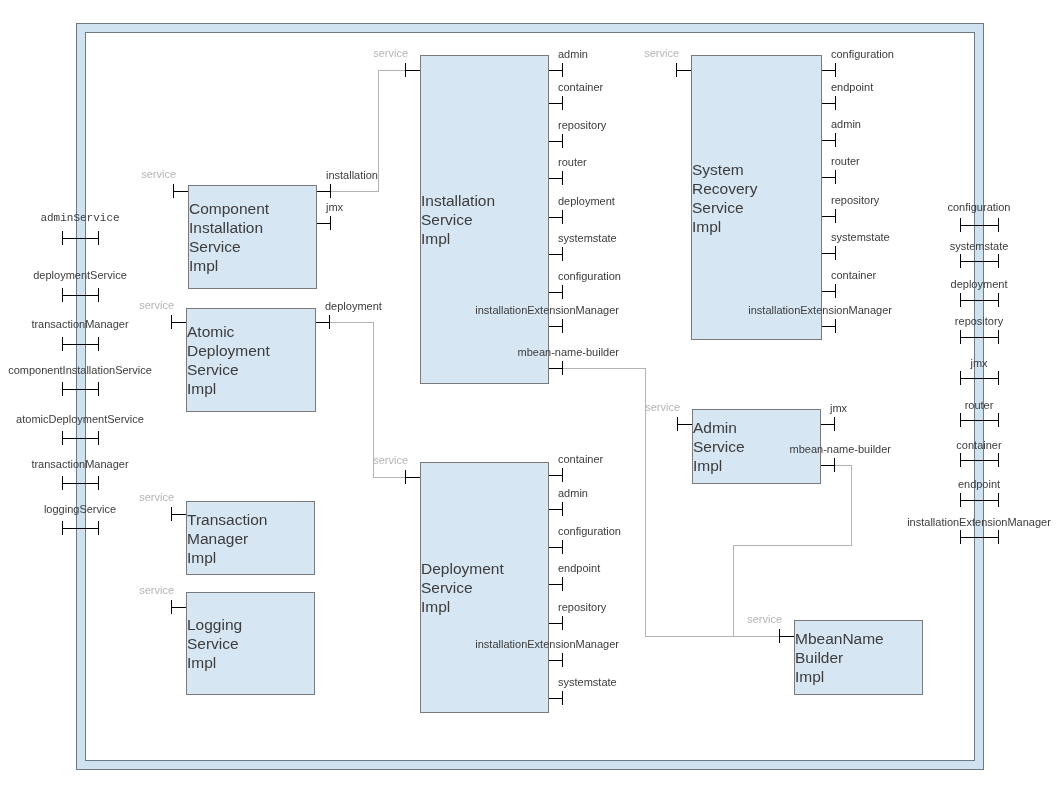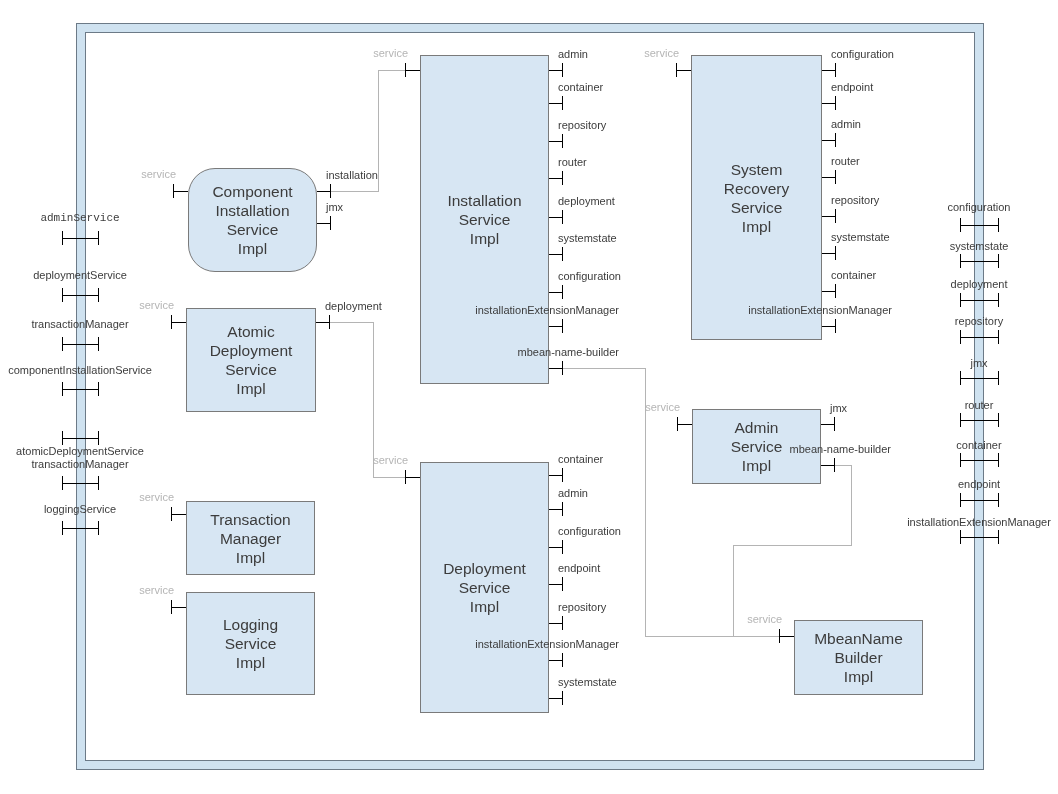"System" .box { align-items: center -> flex-start }
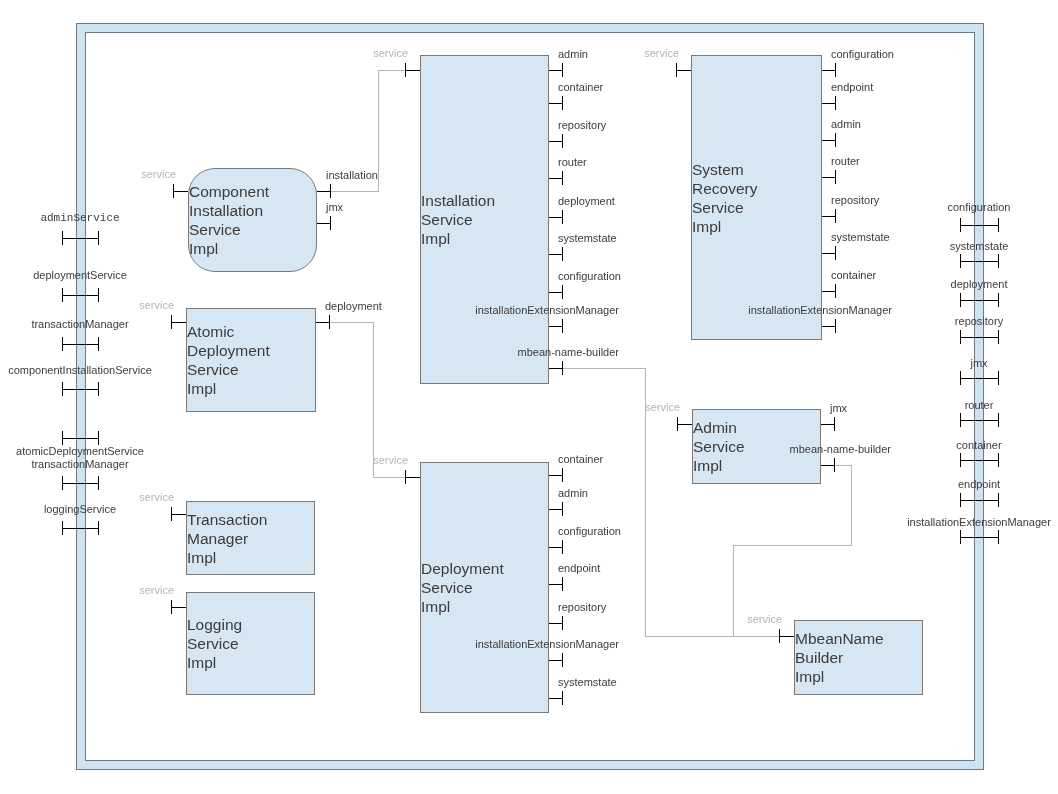"Component" div.box { border-radius: 27px -> none; top: 168px -> 185px }
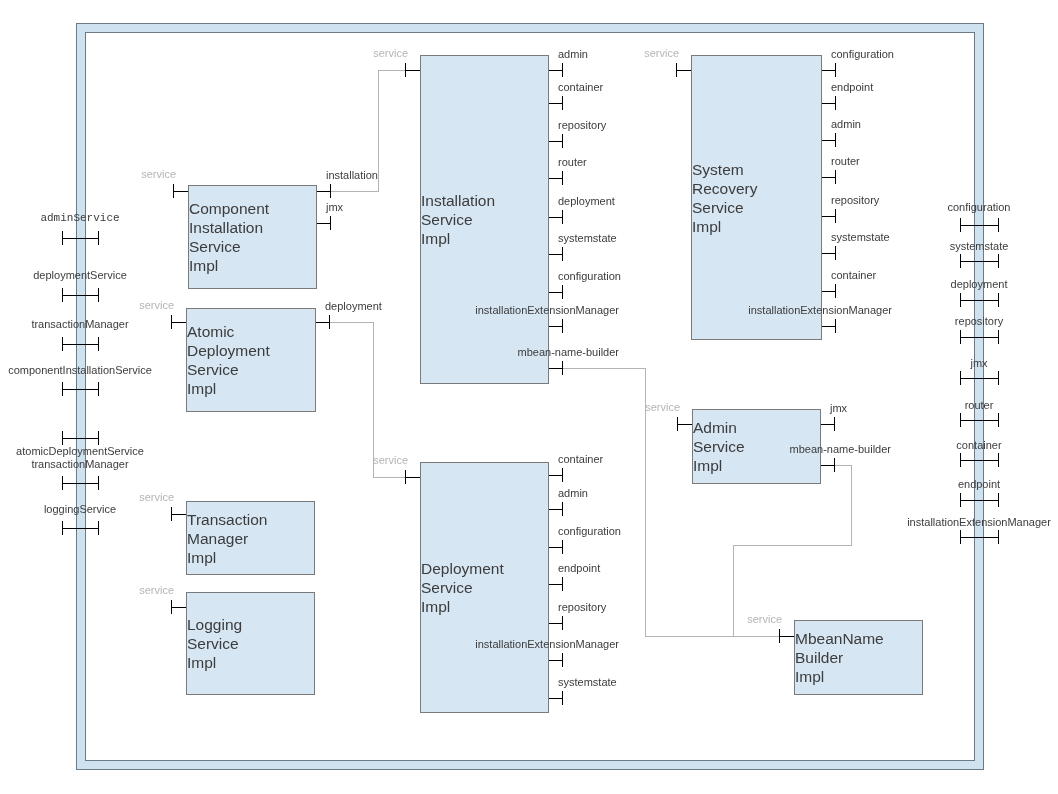"atomicDeploymentService" div.blabel { margin-top: 32px -> none }
